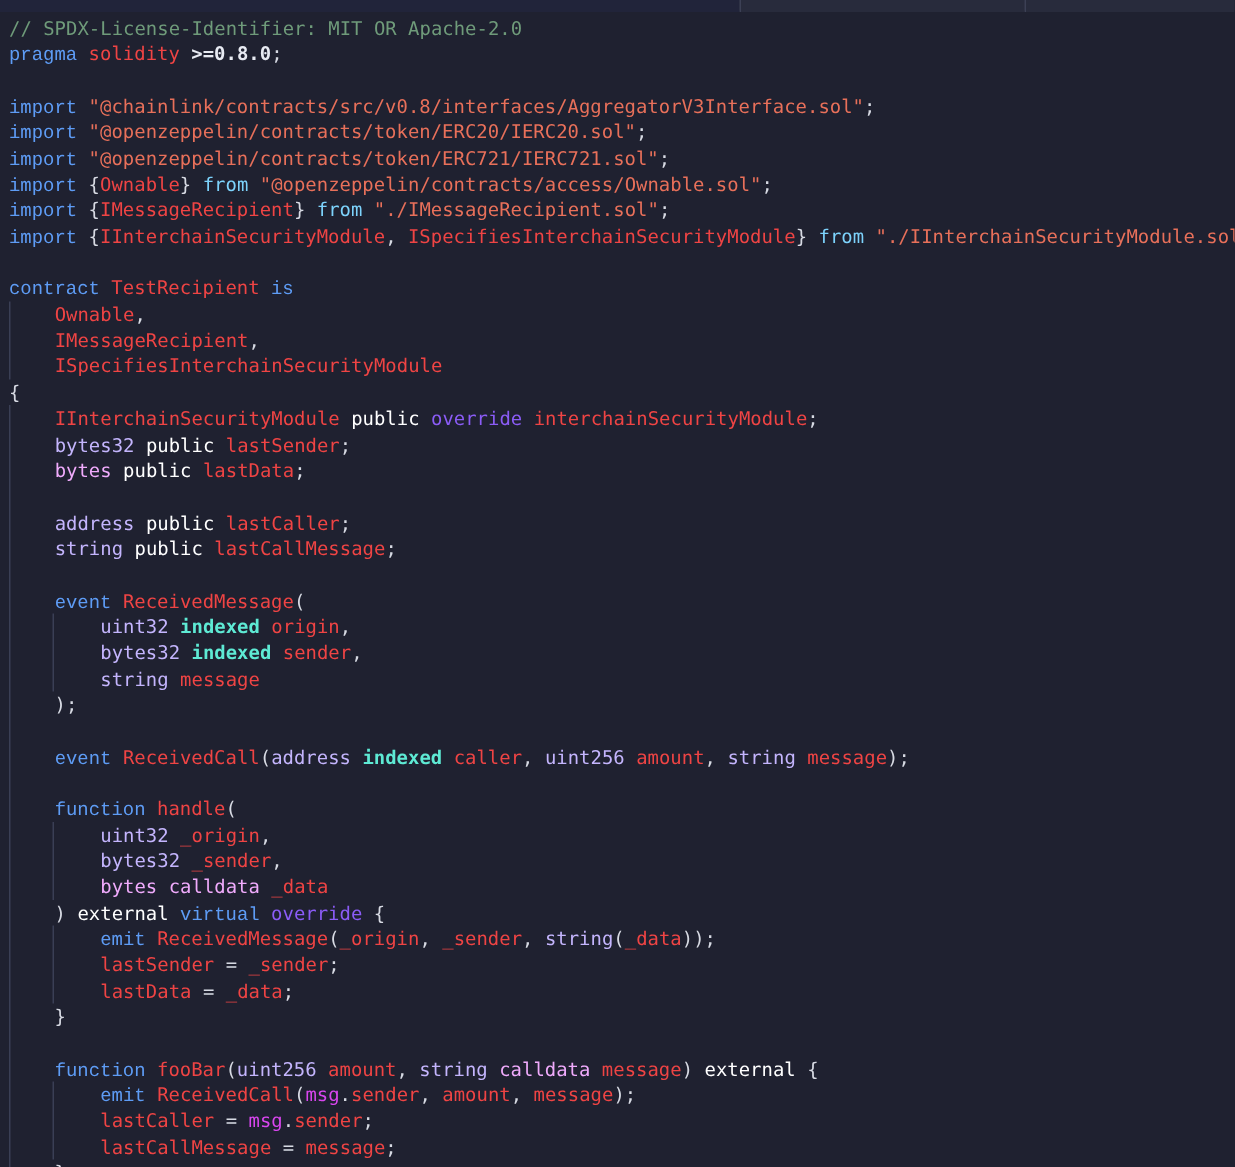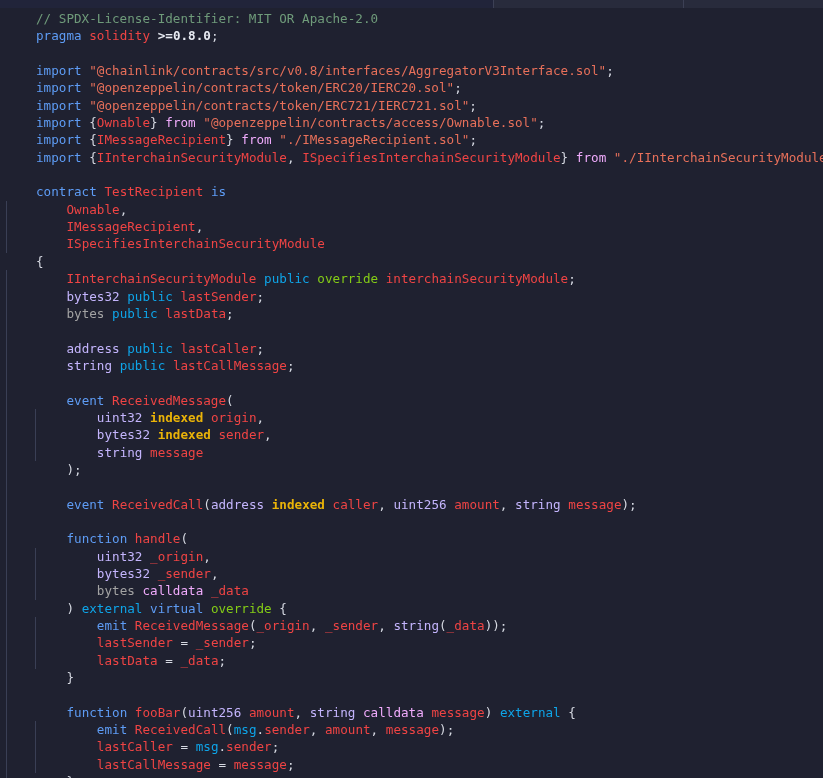"// SPDX-License-Identifier: MIT OR" .line { margin-left: 30px -> none }
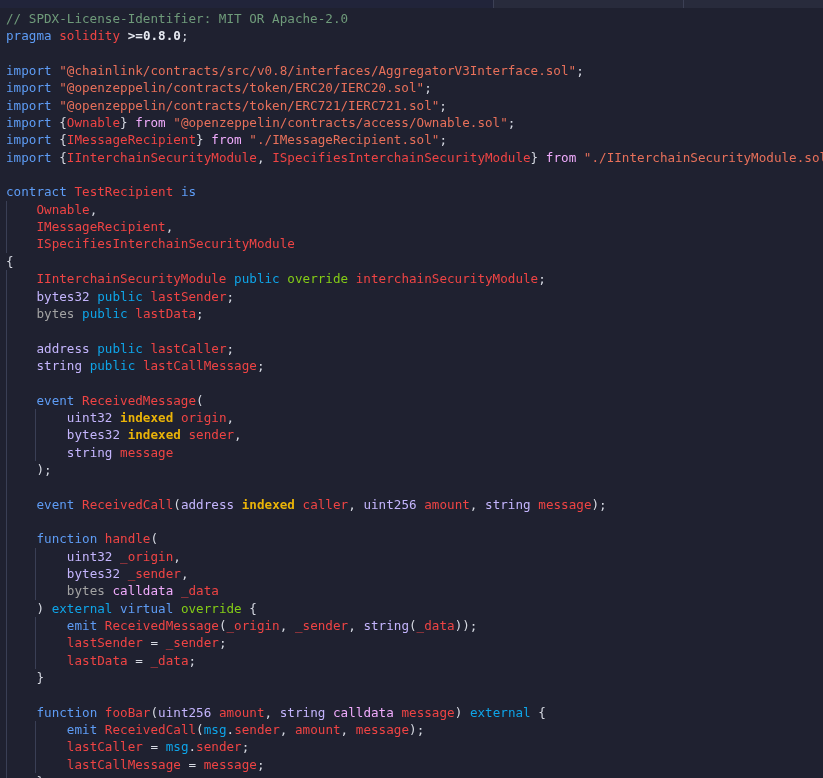"pragma" .kw { font-family: none -> Liberation Mono, monospace }
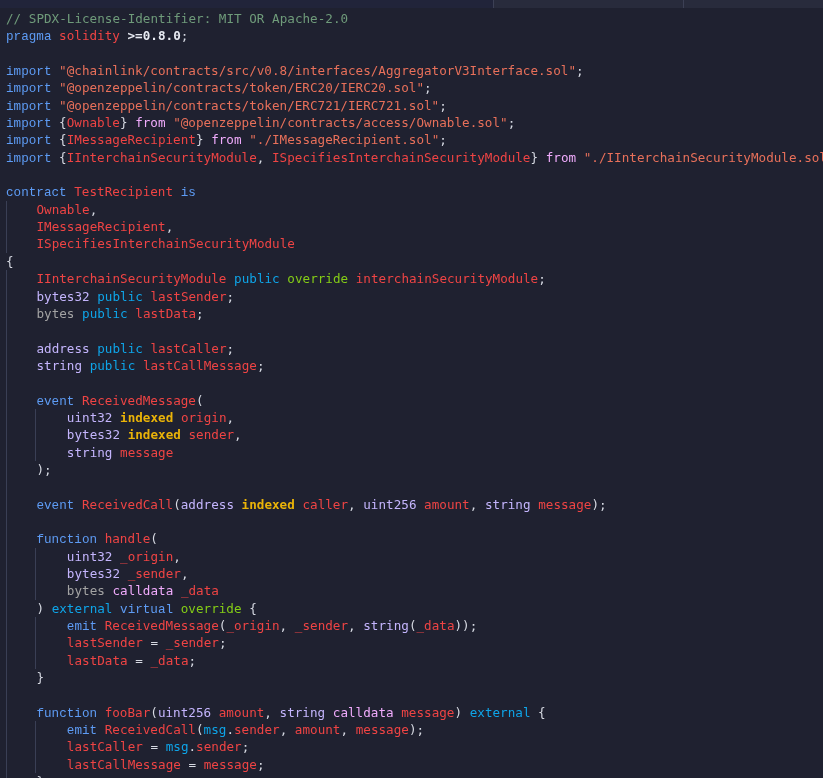"from" .from { color: #f0abfc -> #7dd3fc }
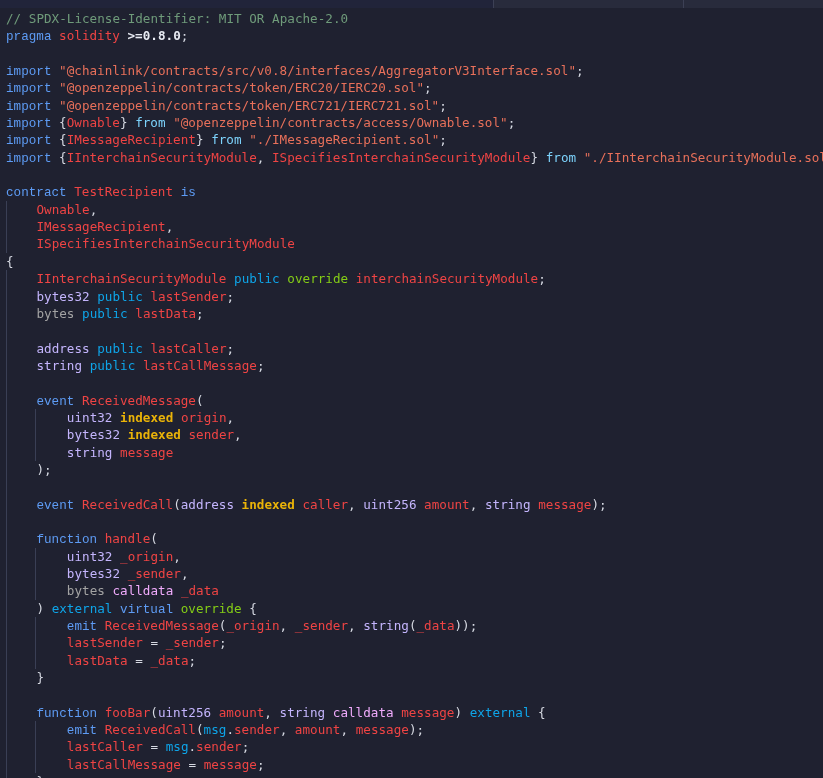"public" .vis { color: #0ea5e9 -> #ffffff }
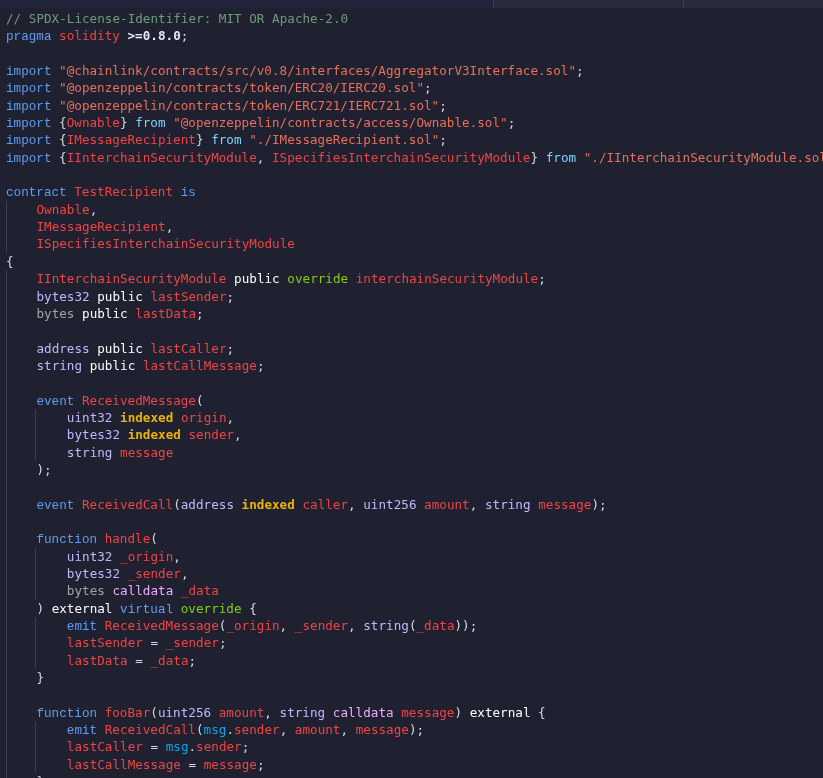"override" .ovr { color: #84cc16 -> #8b5cf6 }
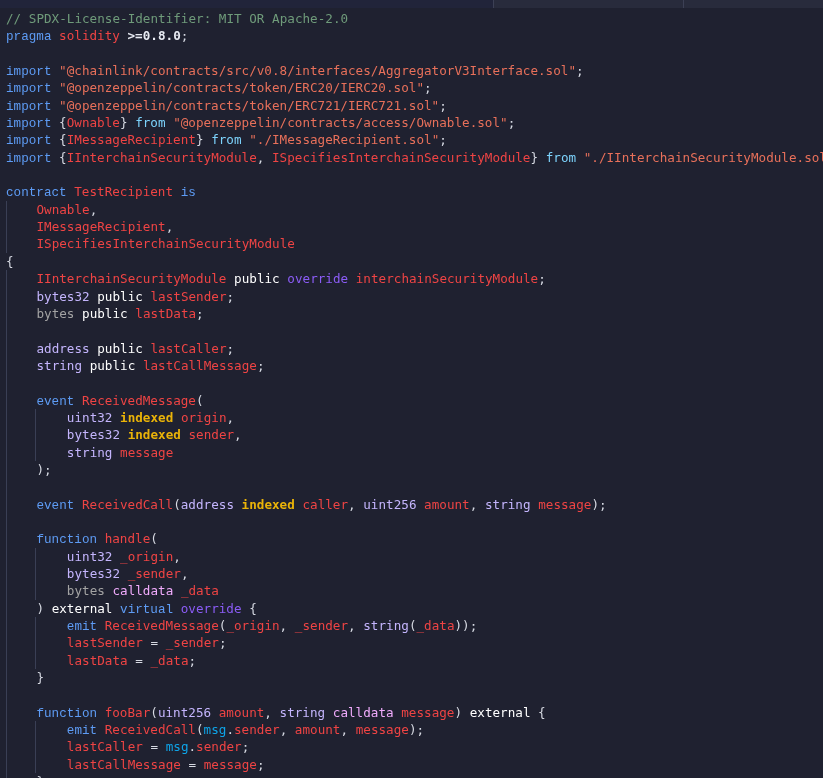"bytes" .typ2 { color: #a3a3a3 -> #f0abfc }
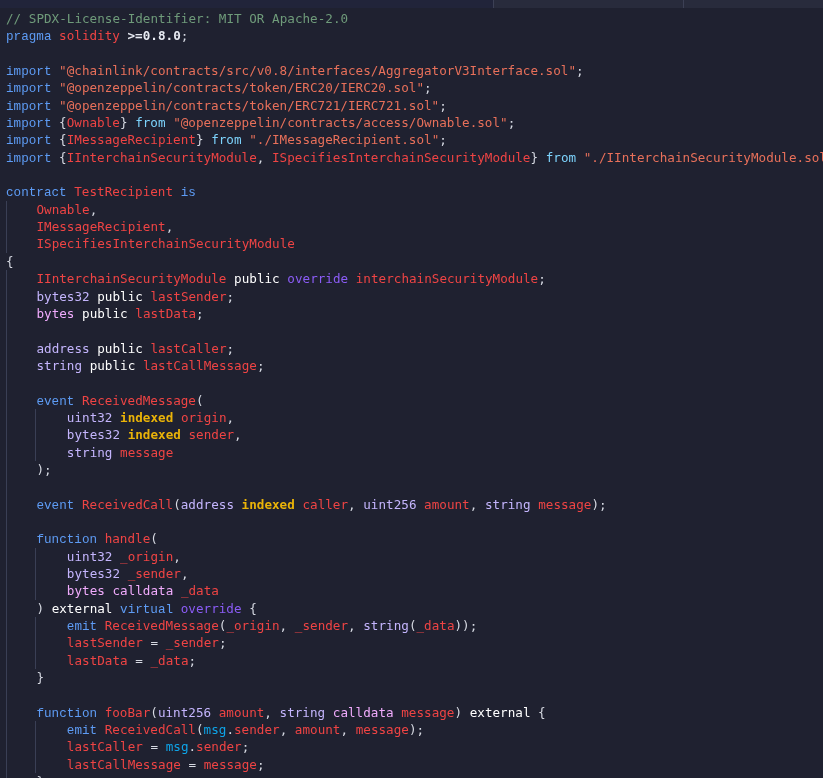"indexed" .idx { color: #eab308 -> #5eead4 }
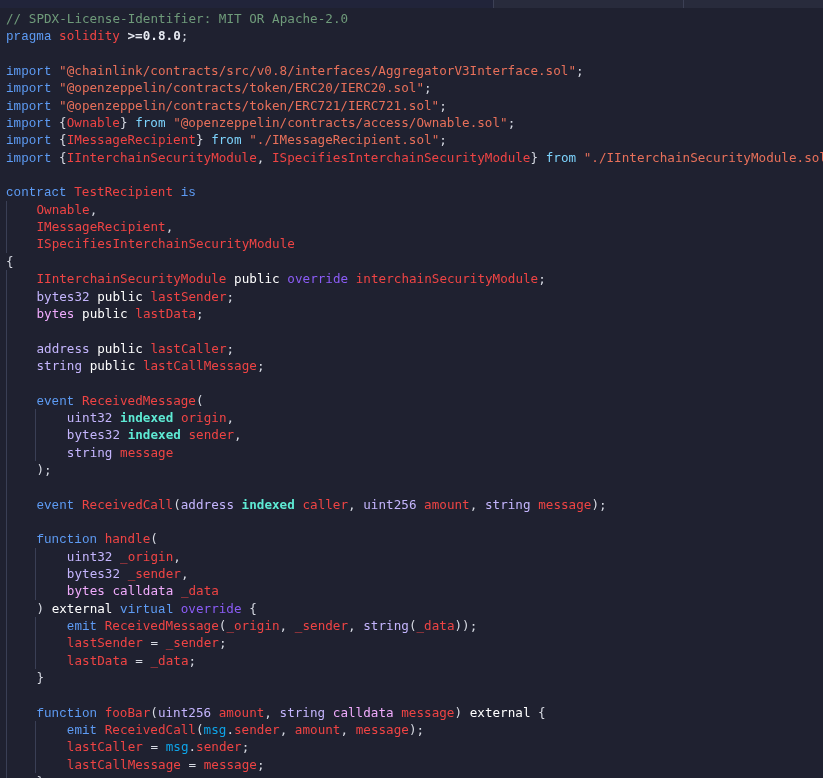"msg" .bltn { color: #0ea5e9 -> #d946ef }
